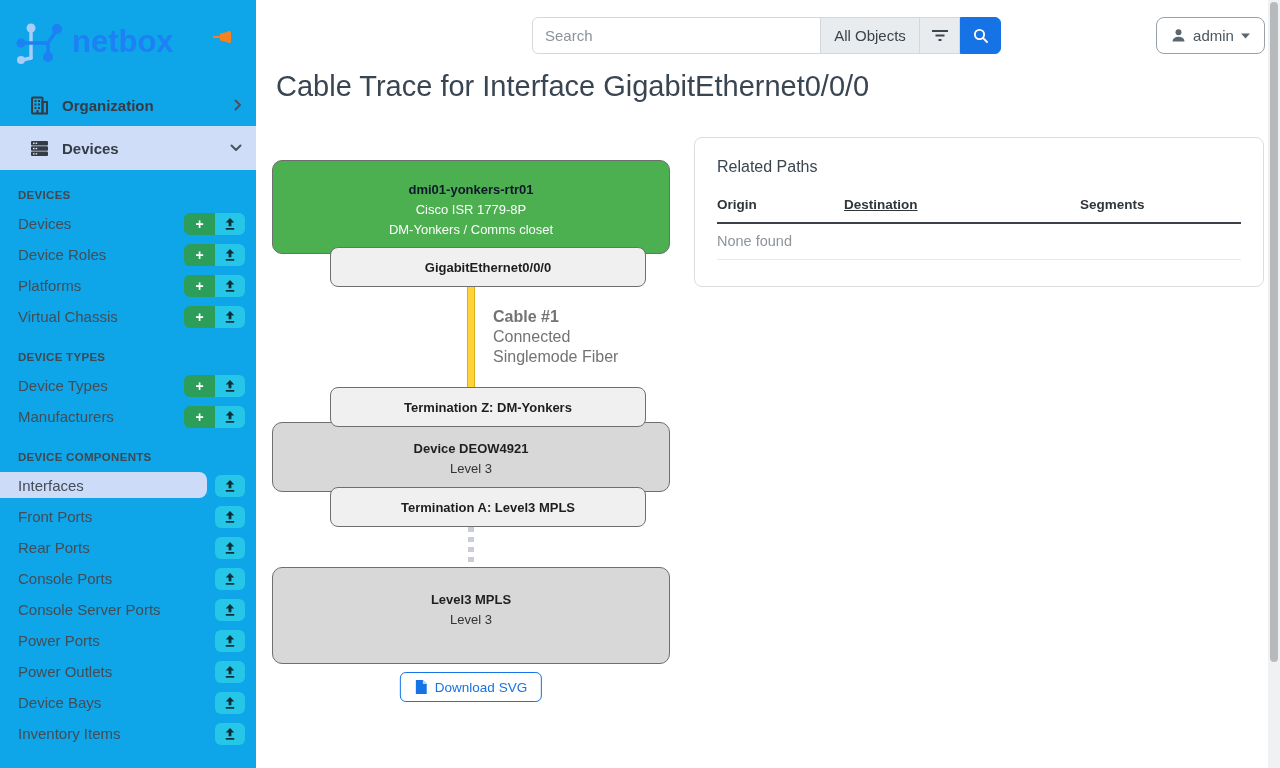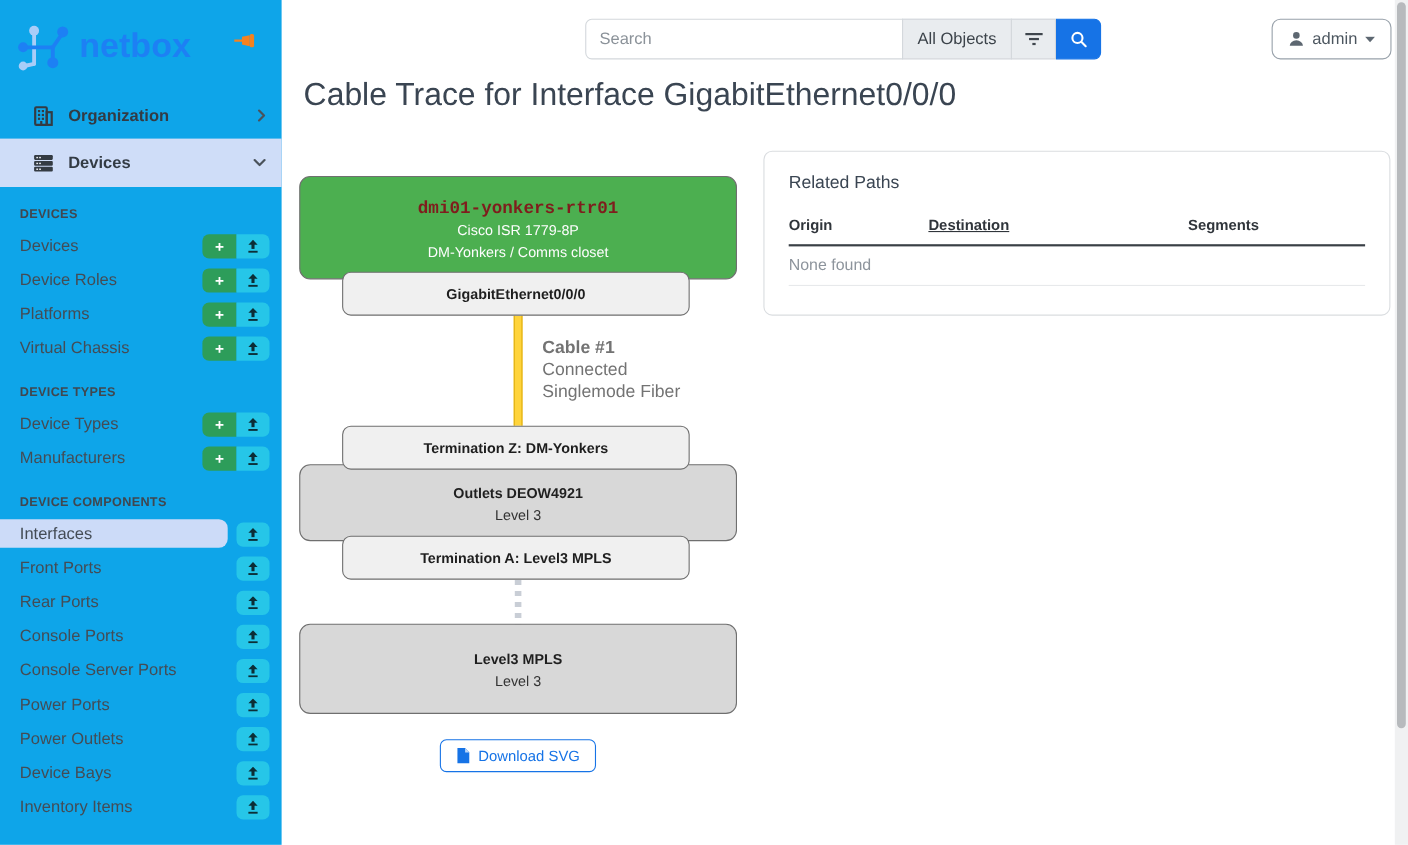"dmi01-yonkers-rtr01" .box-device .t1 { color: #7f1d1d -> #0f172a; font-family: Liberation Mono, monospace -> none; font-size: 16px -> 13px }
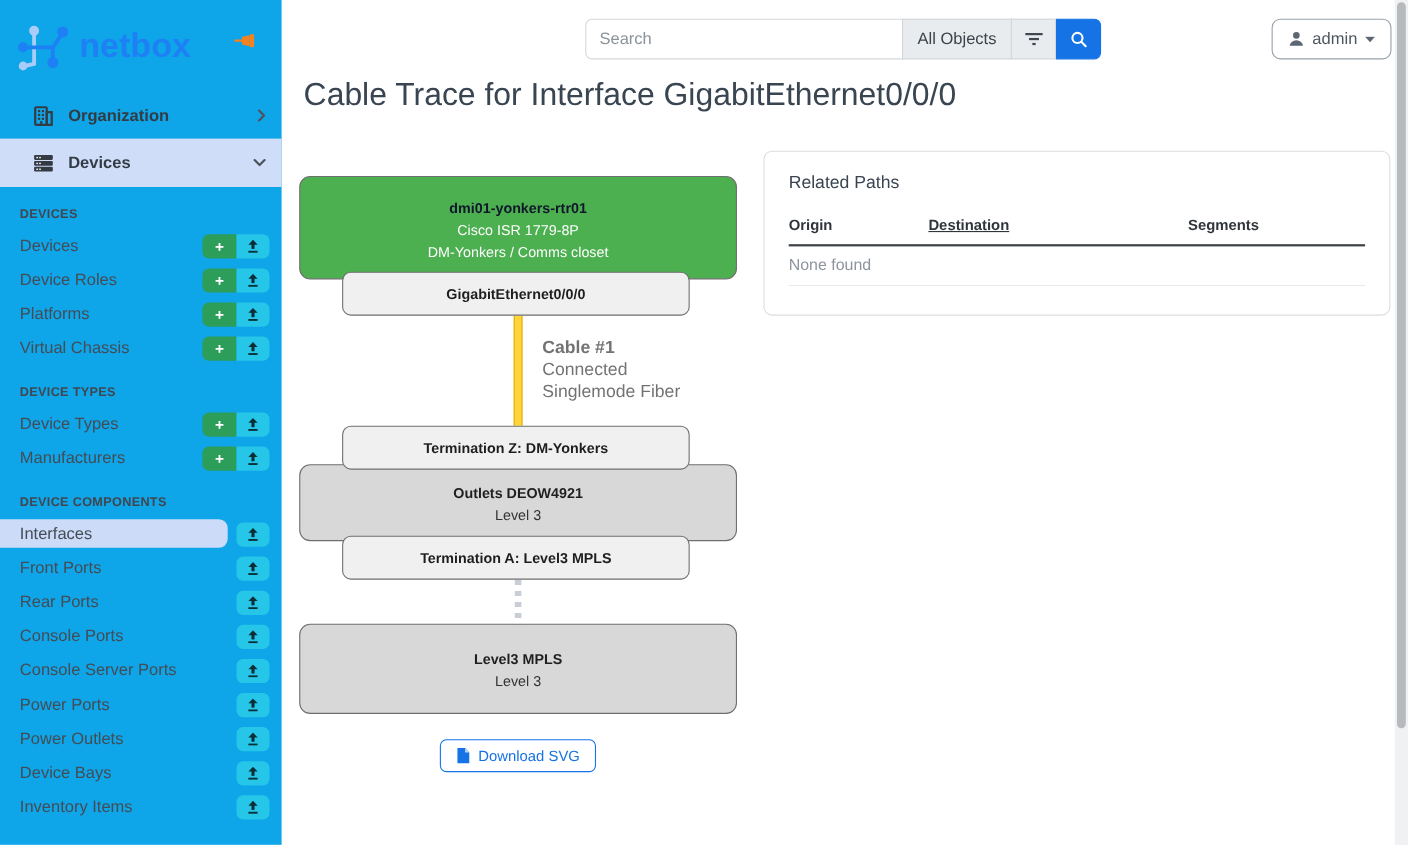"GigabitEthernet0/0/0" .box-sm { left: 39px -> 58px }
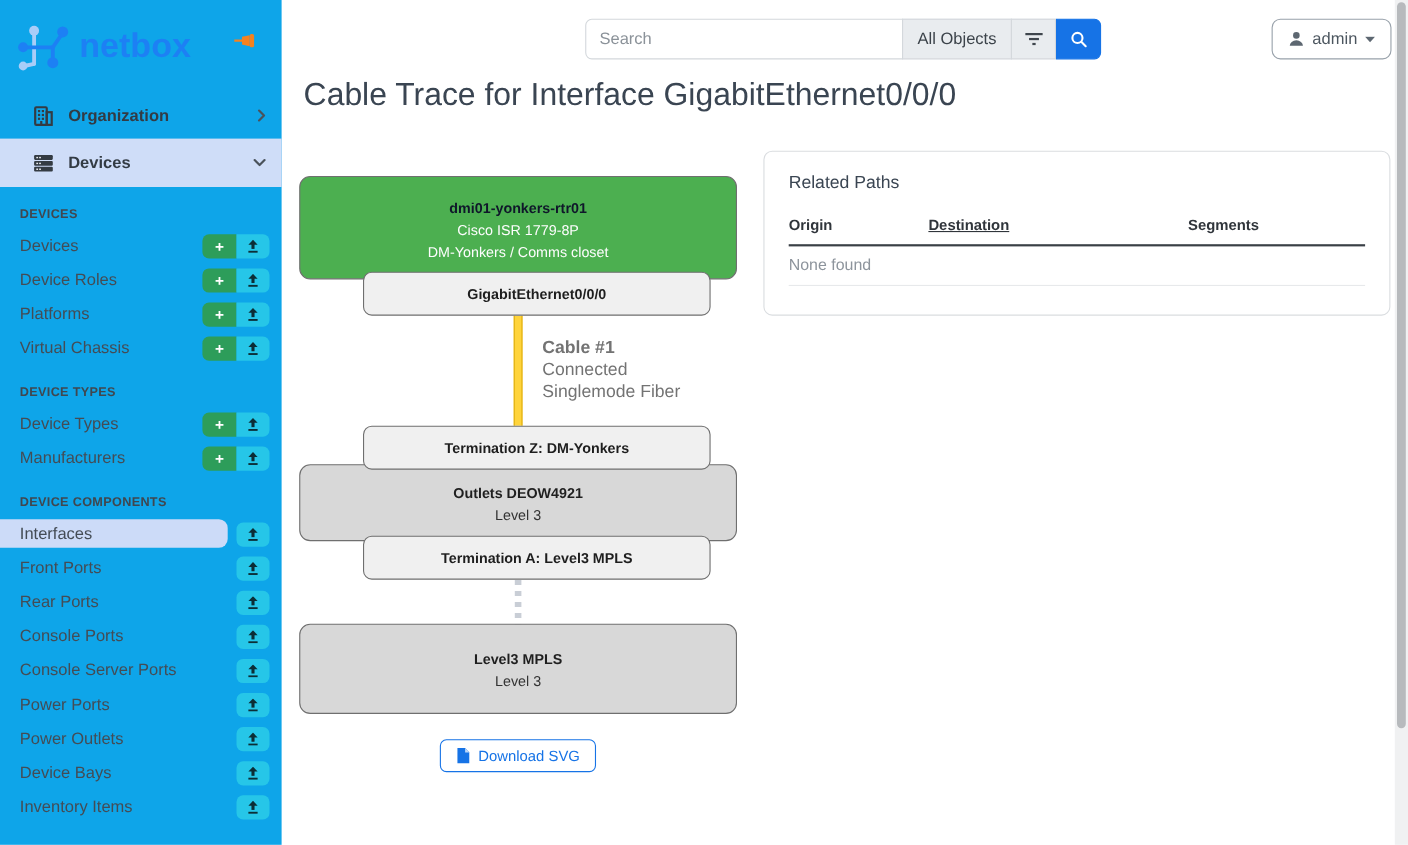"Outlets DEOW4921" div.t1 { text: Outlets -> Device }
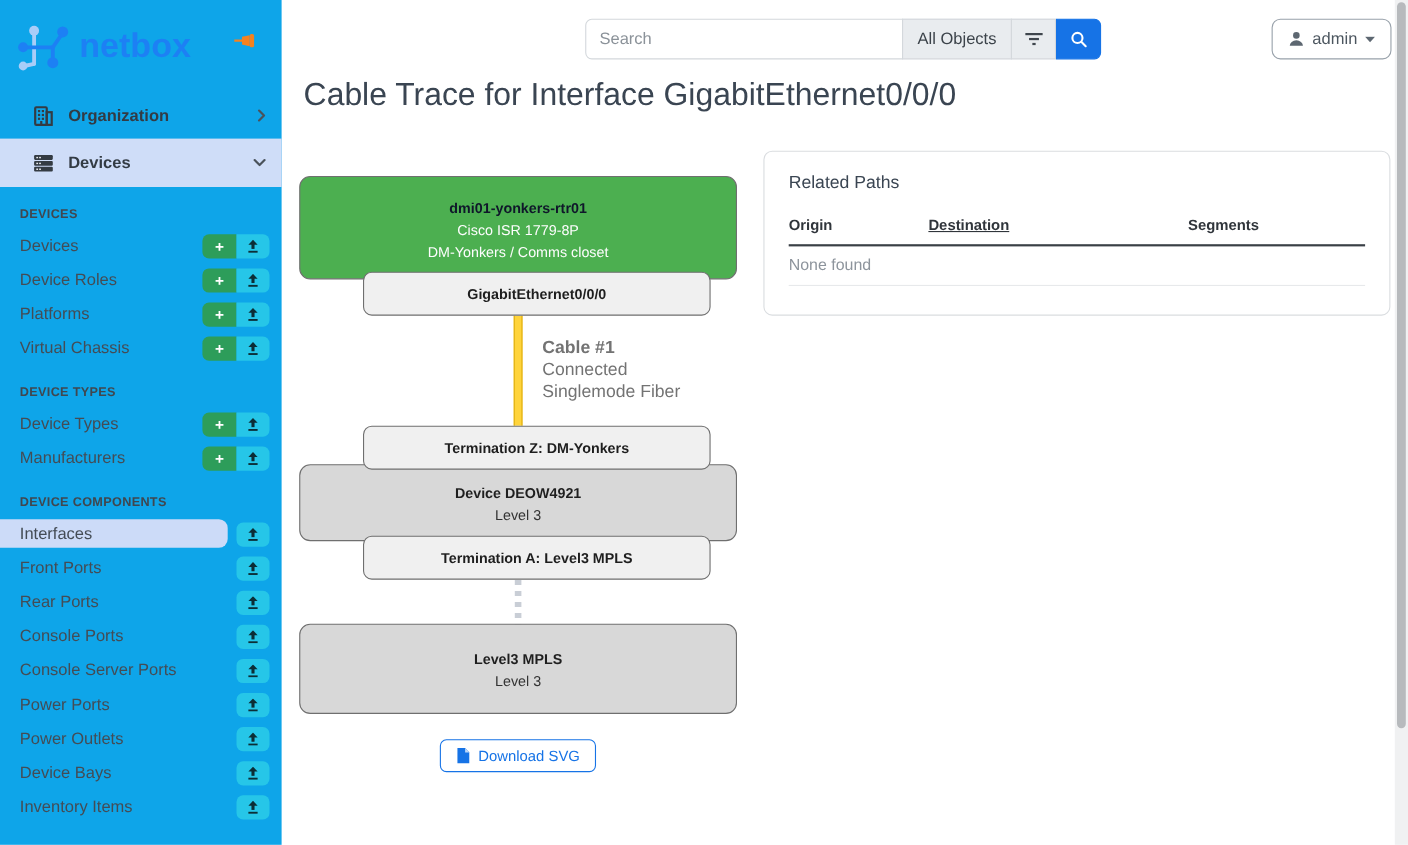"Level3 MPLS" .box-mpls { height: 82px -> 97px }
